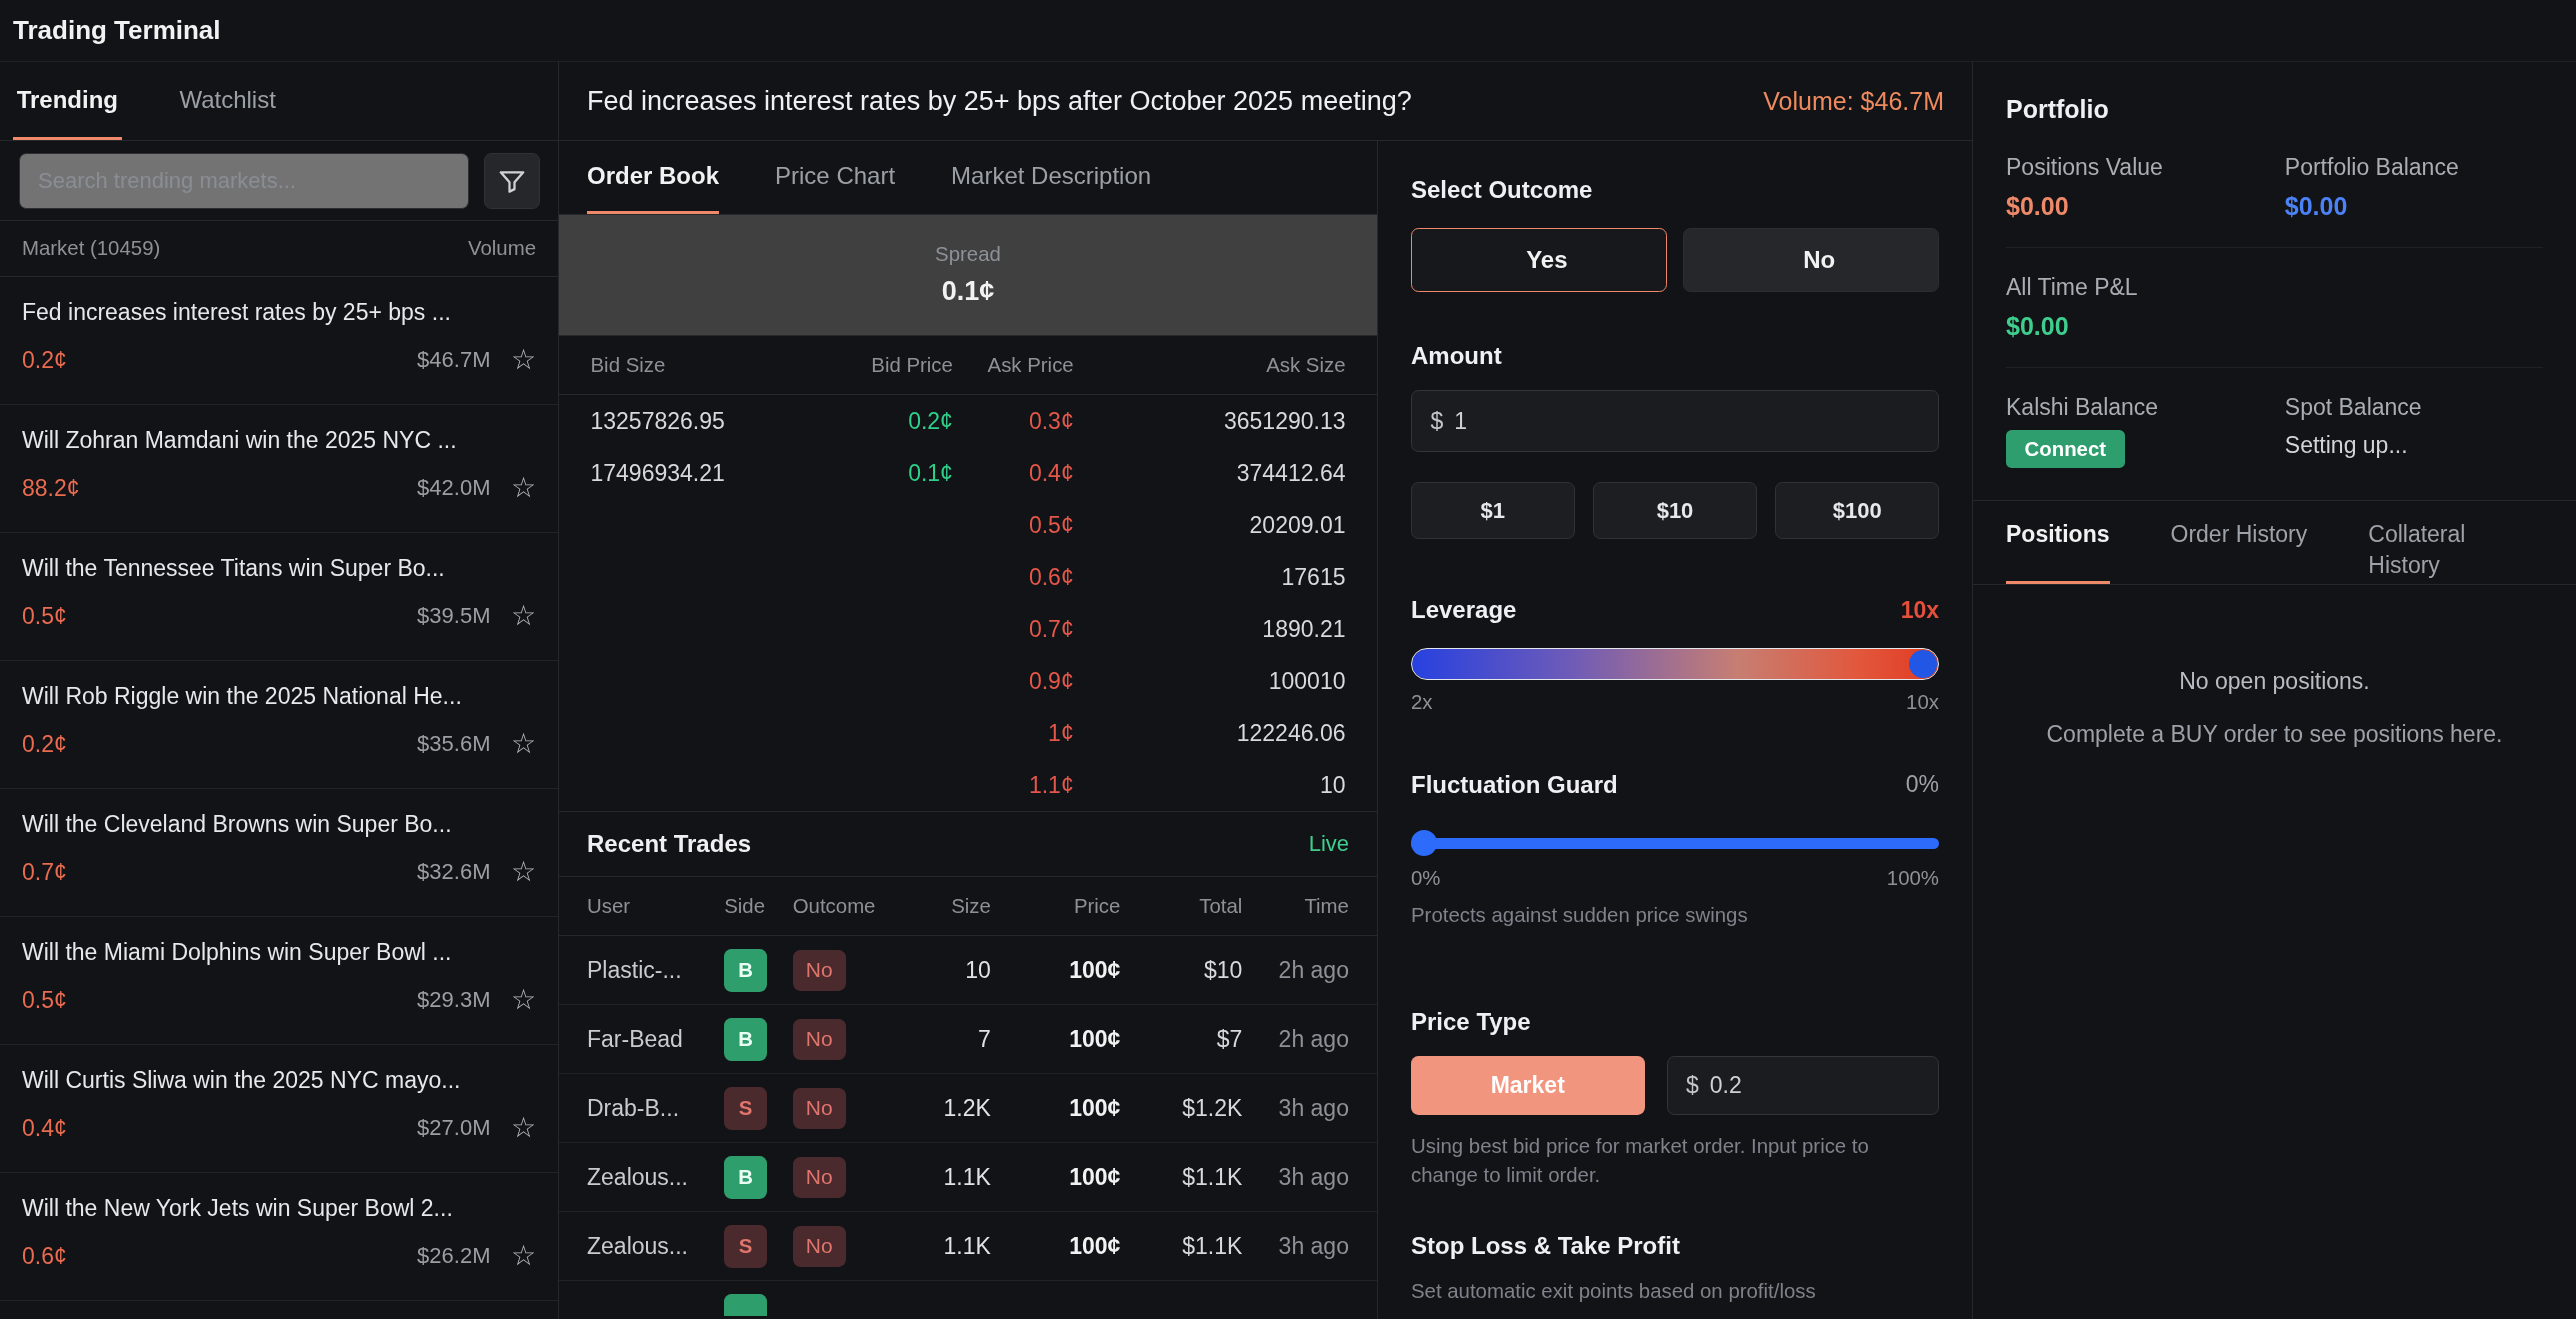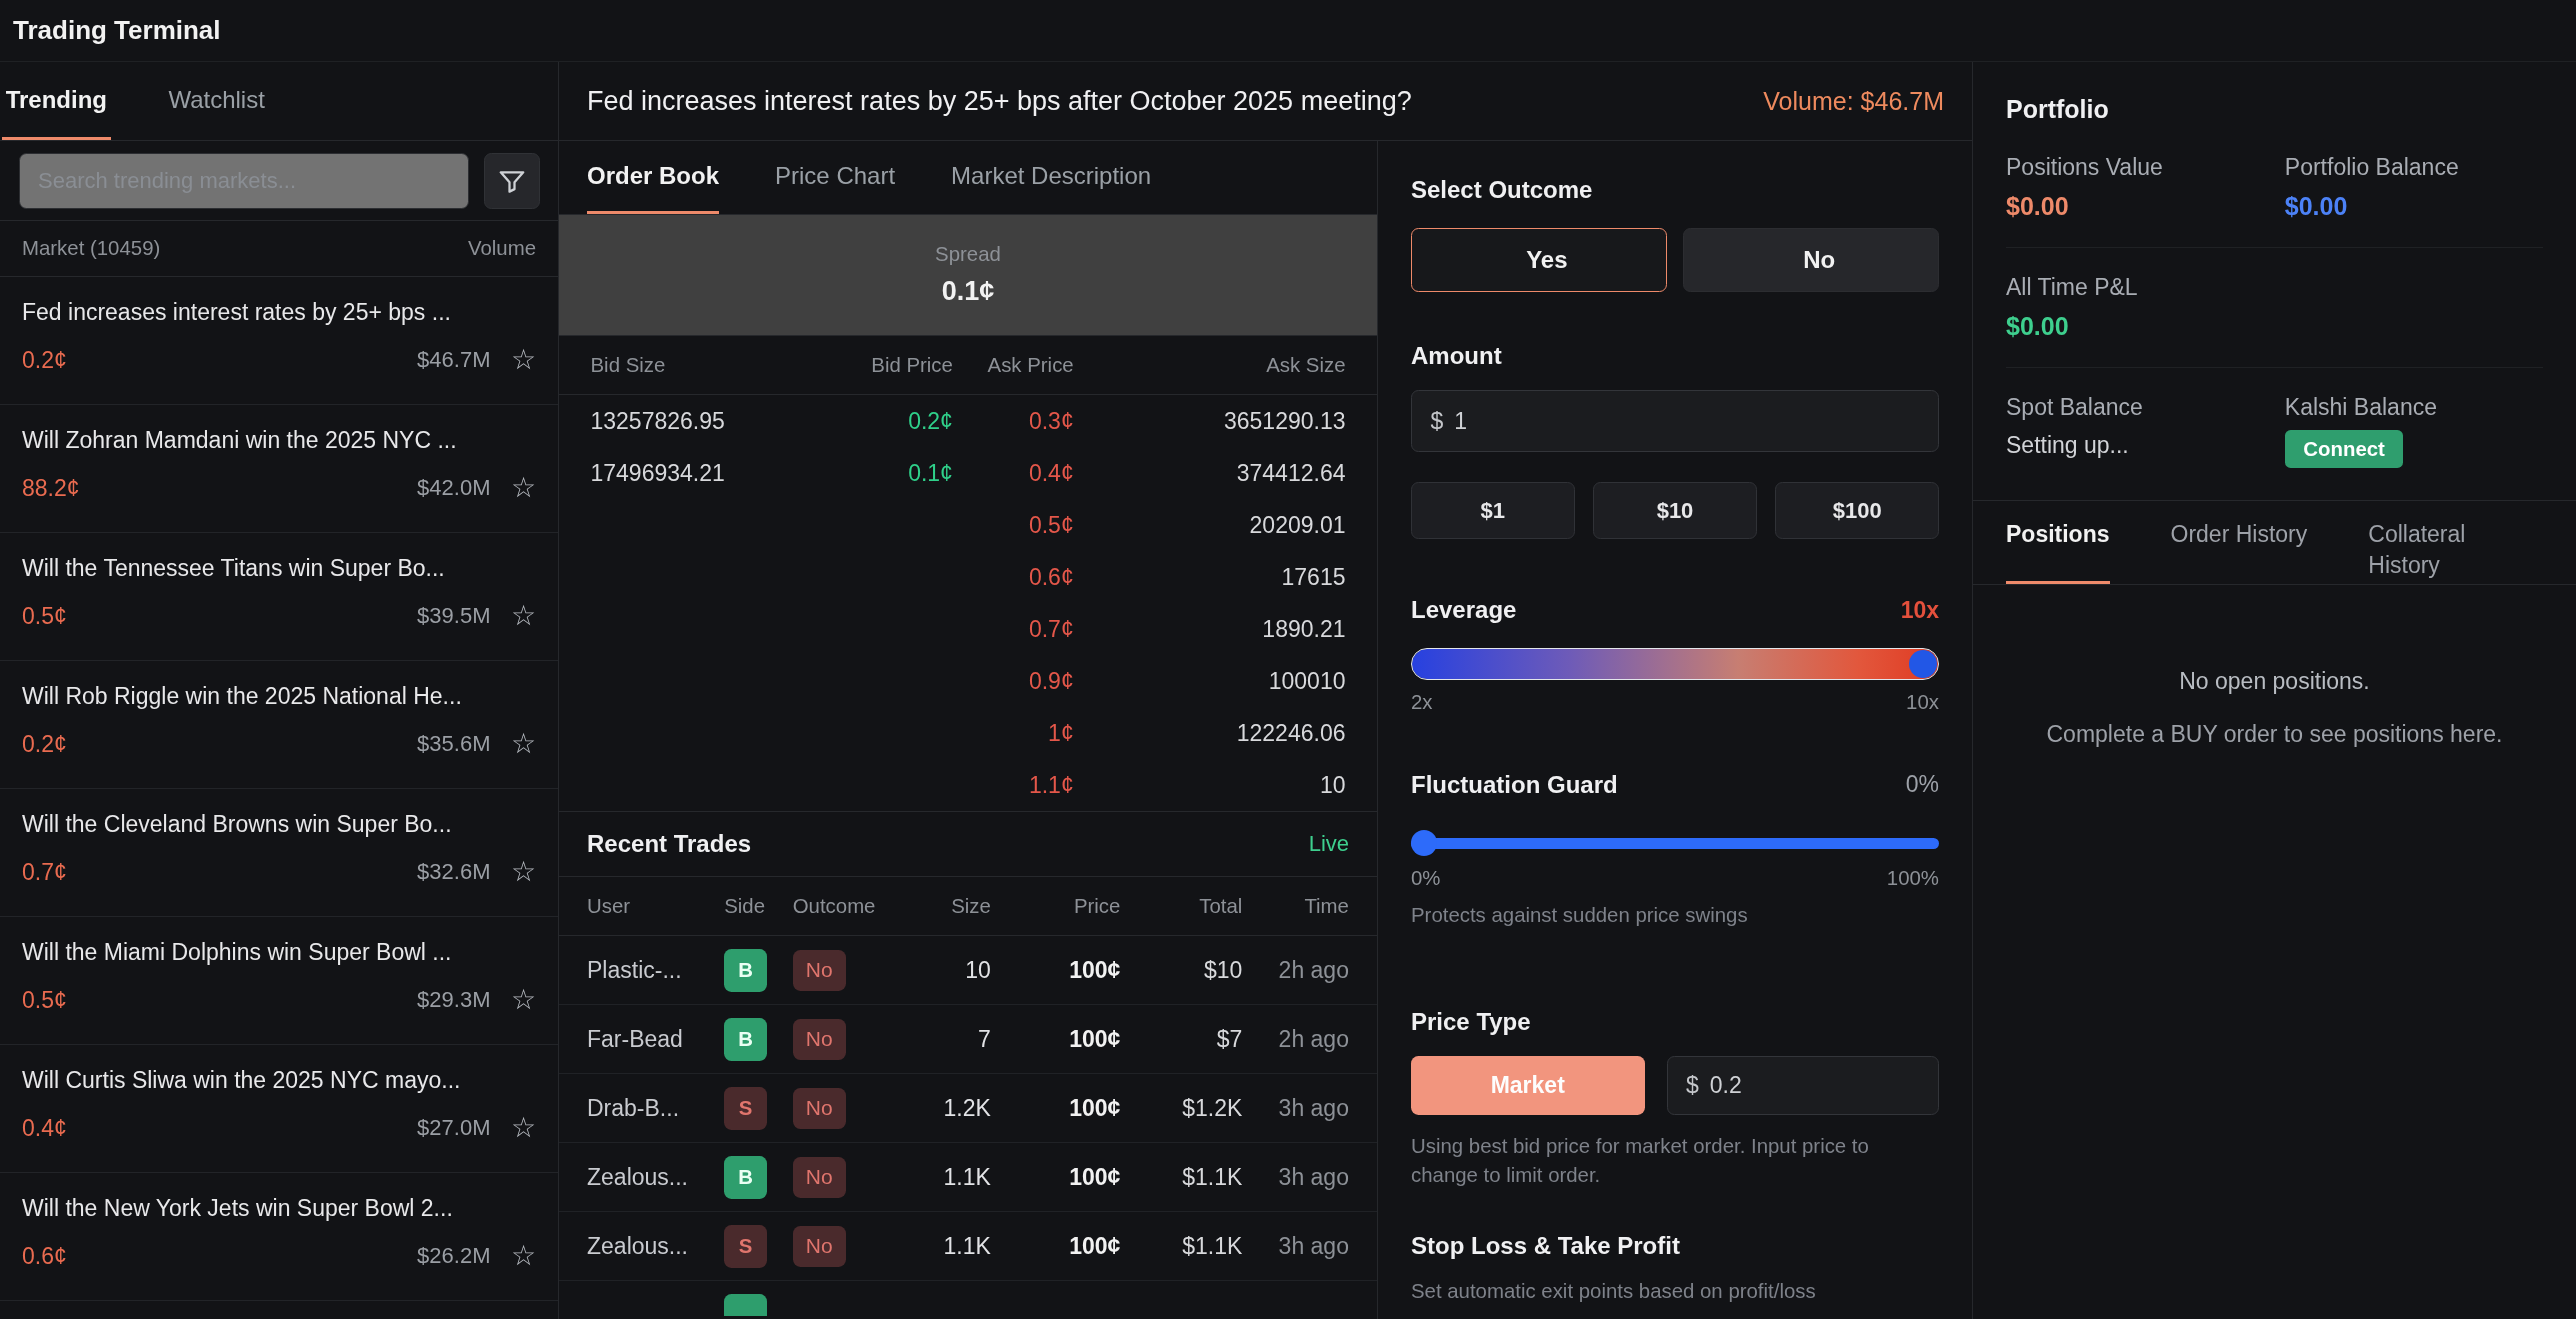"Trending" .side-tabs { padding-left: 2px -> 13px }
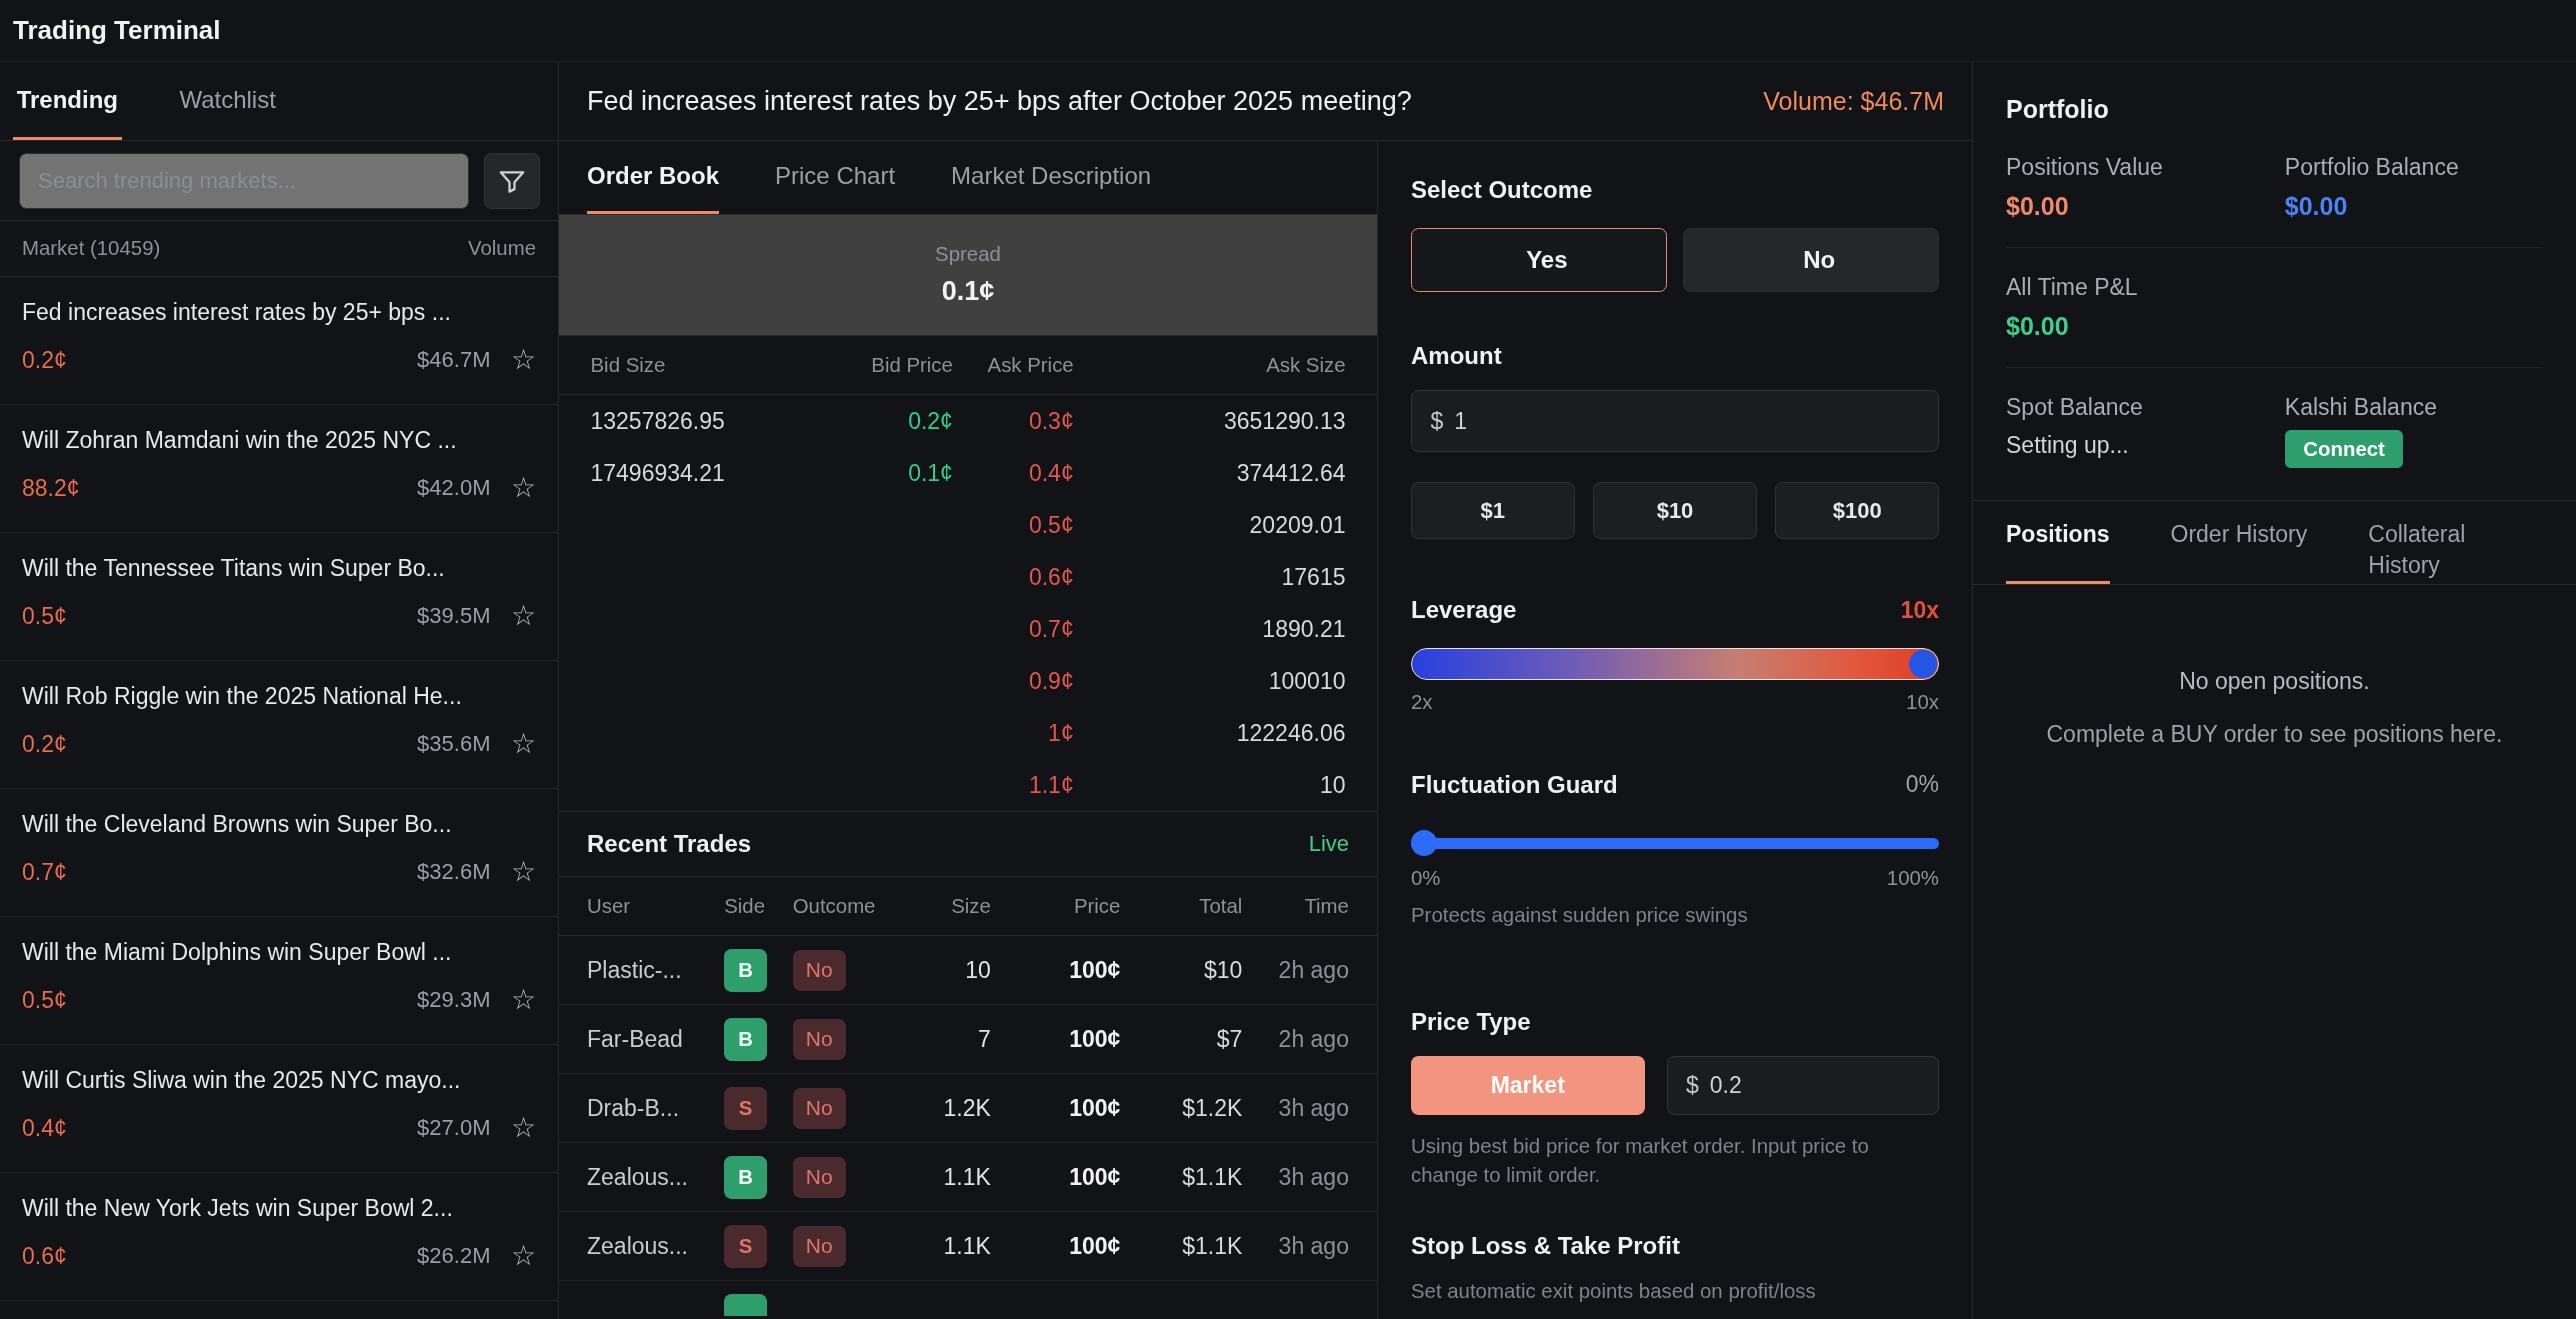"Spot Balance" div { order: before "Kalshi Balance" -> after "Kalshi Balance" }
